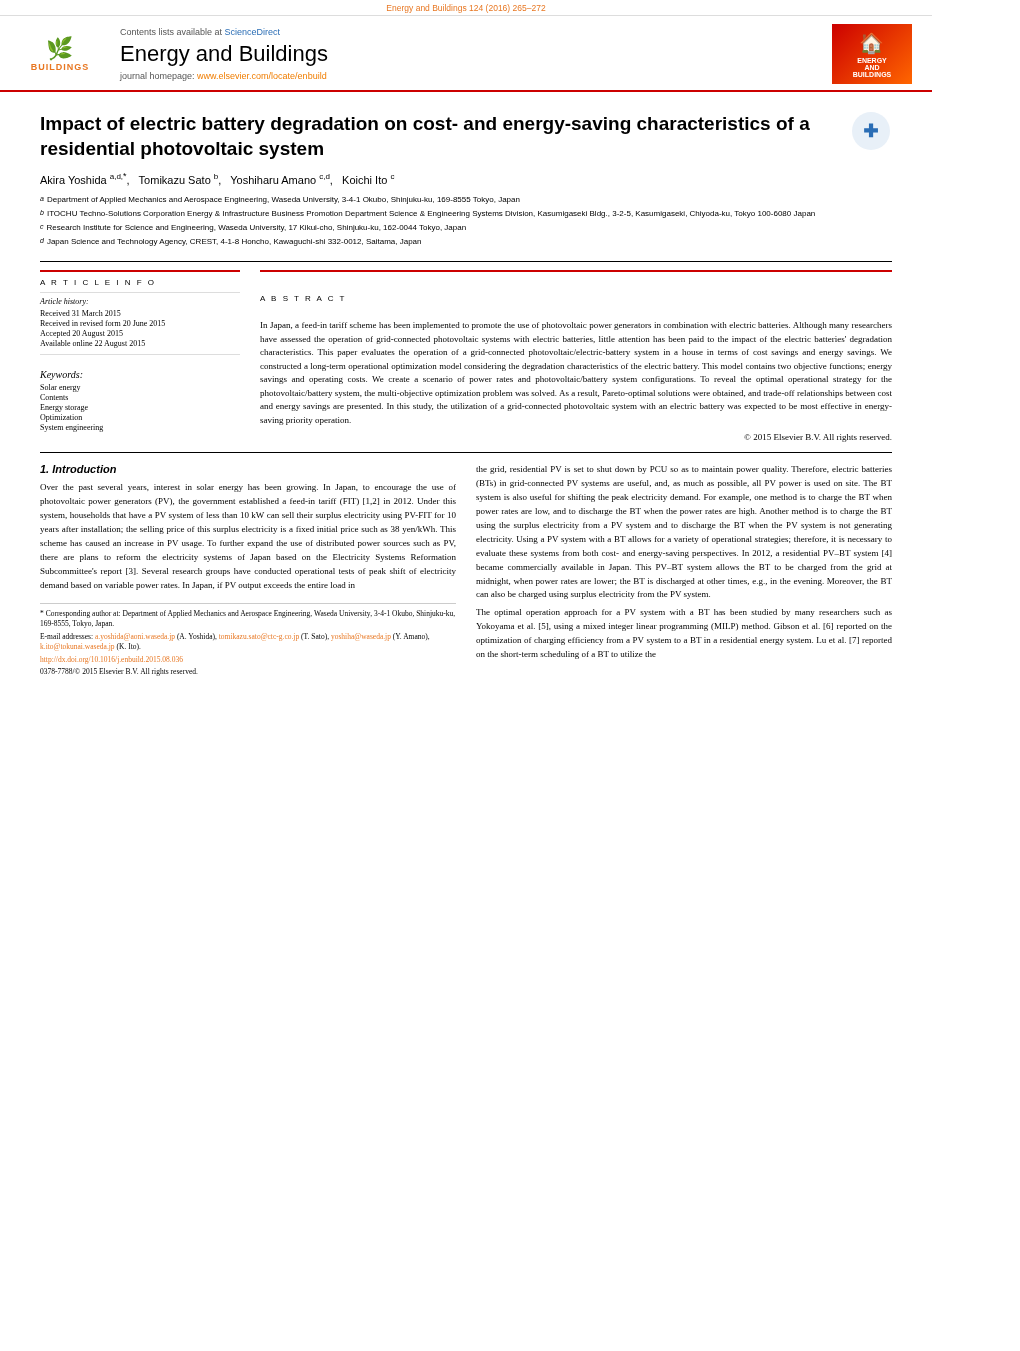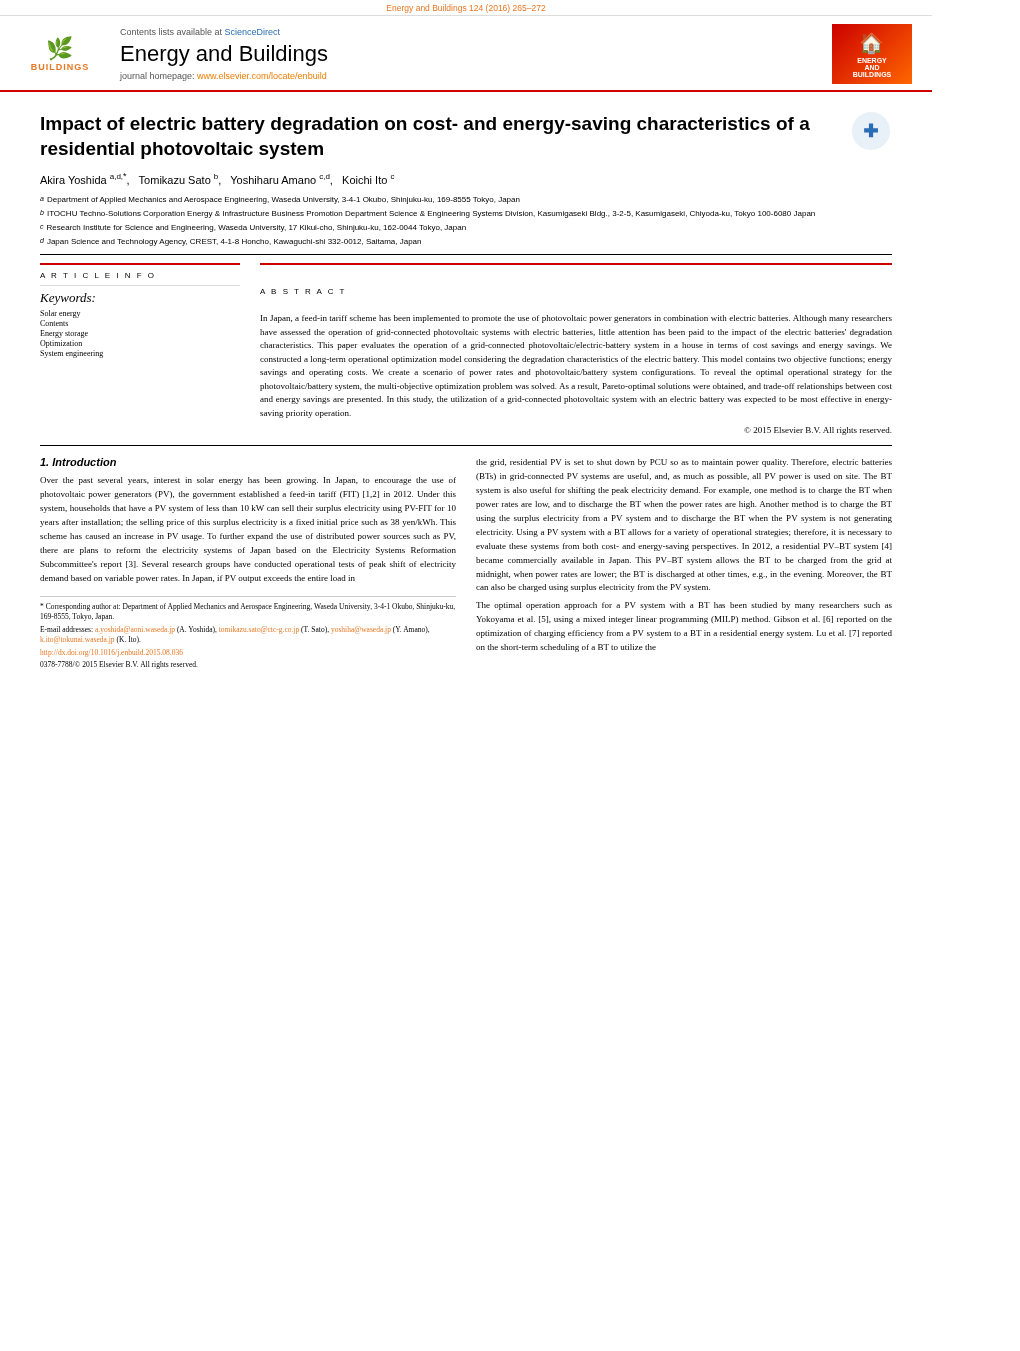"Department of Applied Mechanics and" .affiliations { padding-bottom: 4px -> 11px }
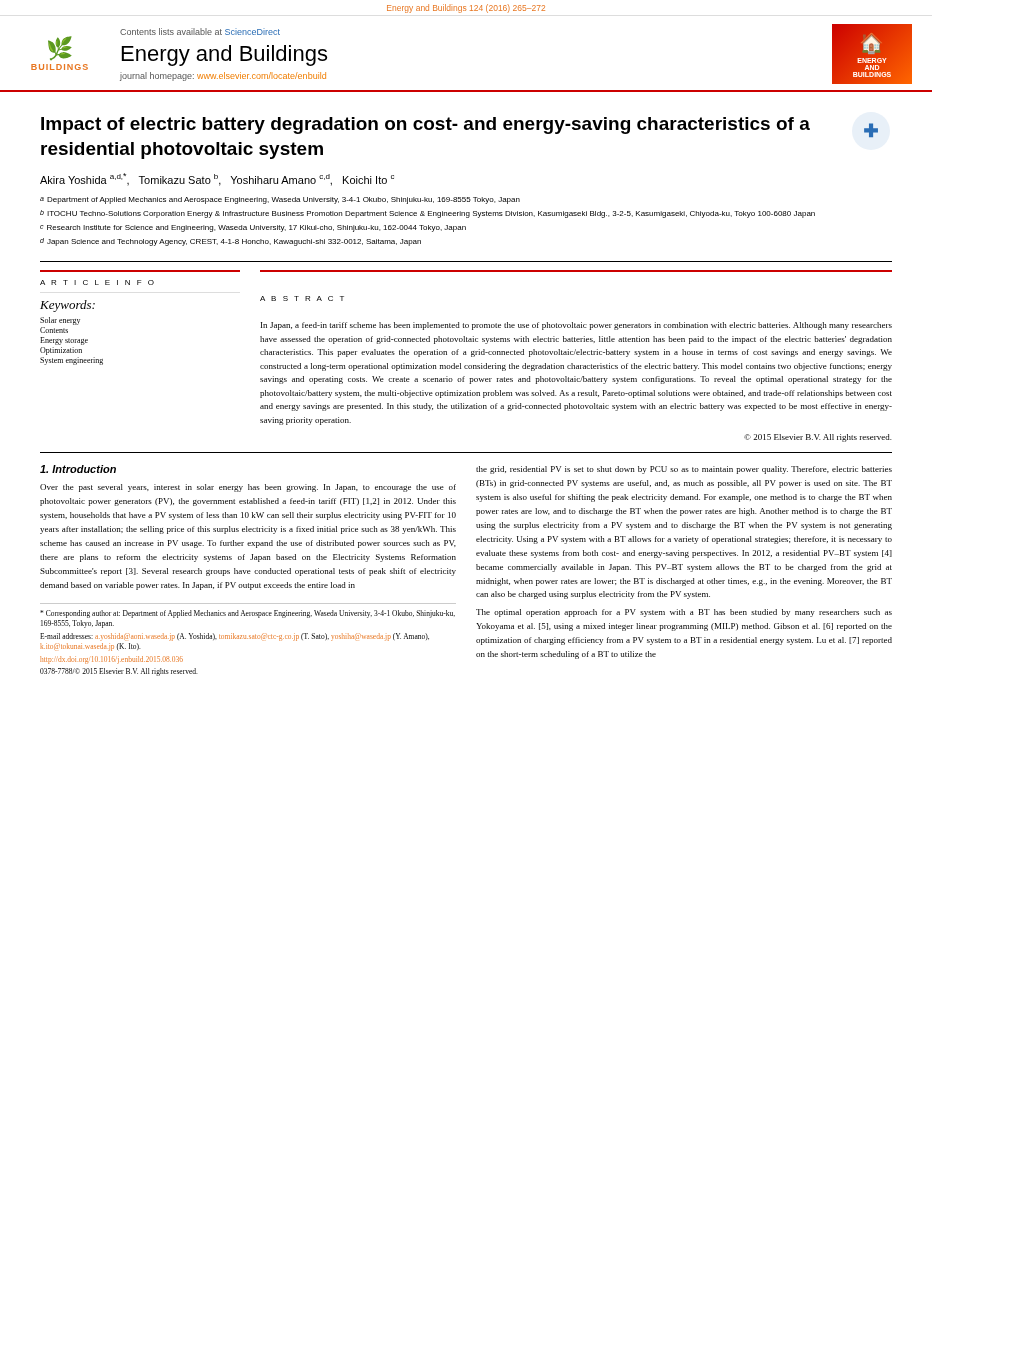"Article history:" div.history-section { html: none -> <div> <div>Article history:</div> <div>Received 31 March 2015</div> <div>Received in revised form 20 June 2015</div> <div>Accepted 20 August 2015</div> <div>Available online 22 August 2015</div> </div> }
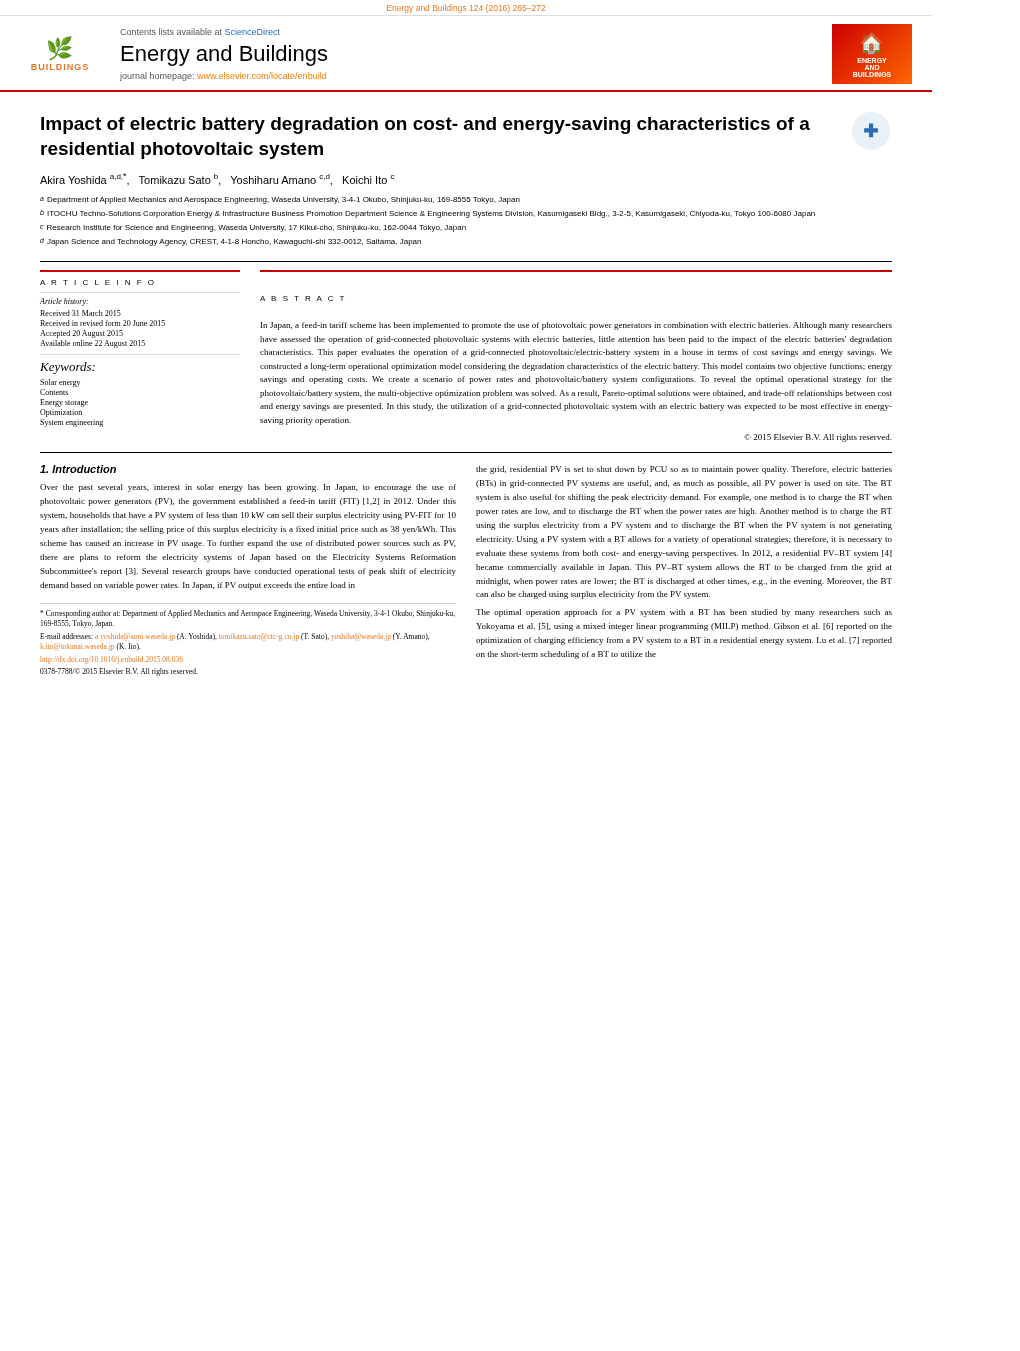"Keywords:" .keywords-label { font-size: 13px -> 10px; margin-top: none -> 10px }
